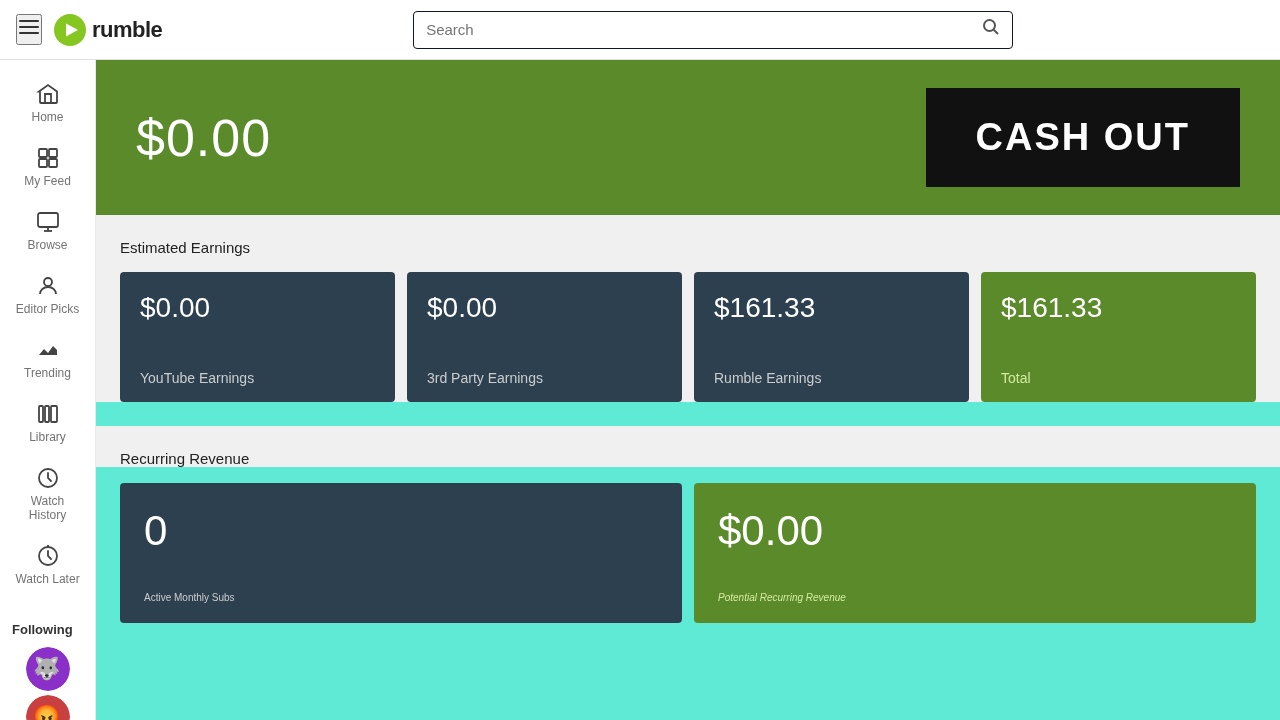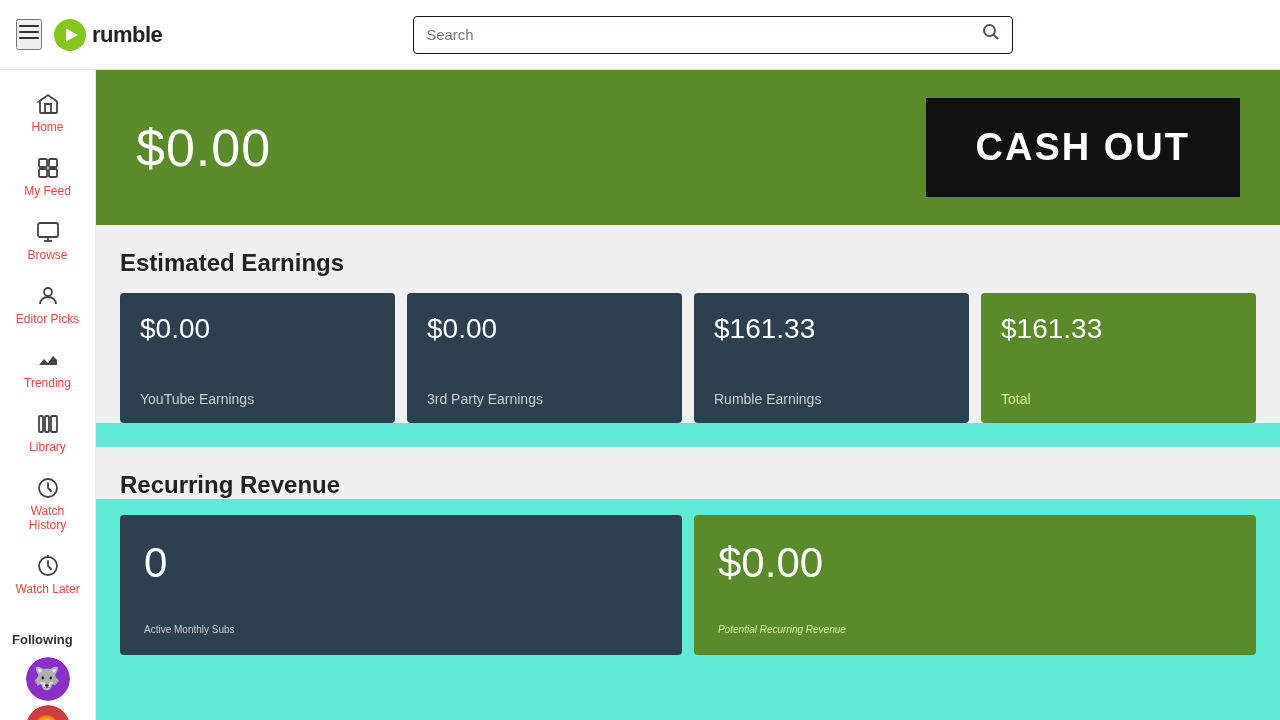"rumble" .header { height: 70px -> 60px }
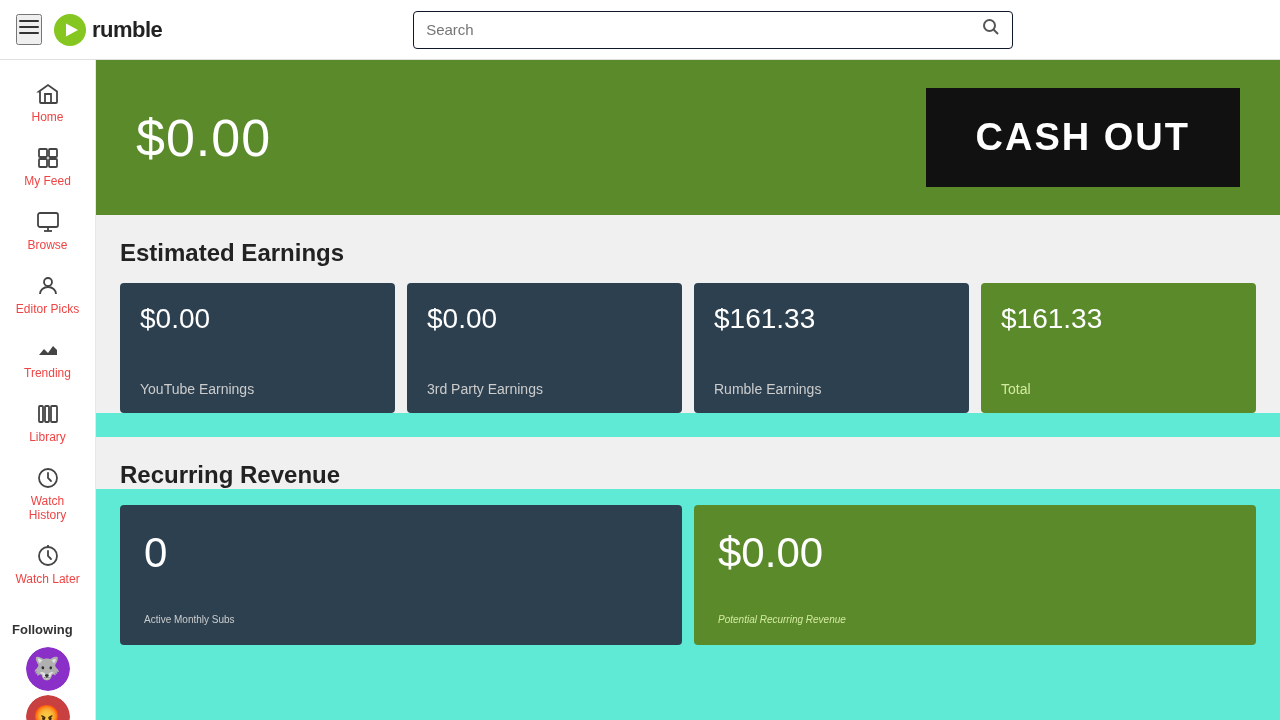"Home" .sidebar-item { color: #ef4444 -> #737373 }
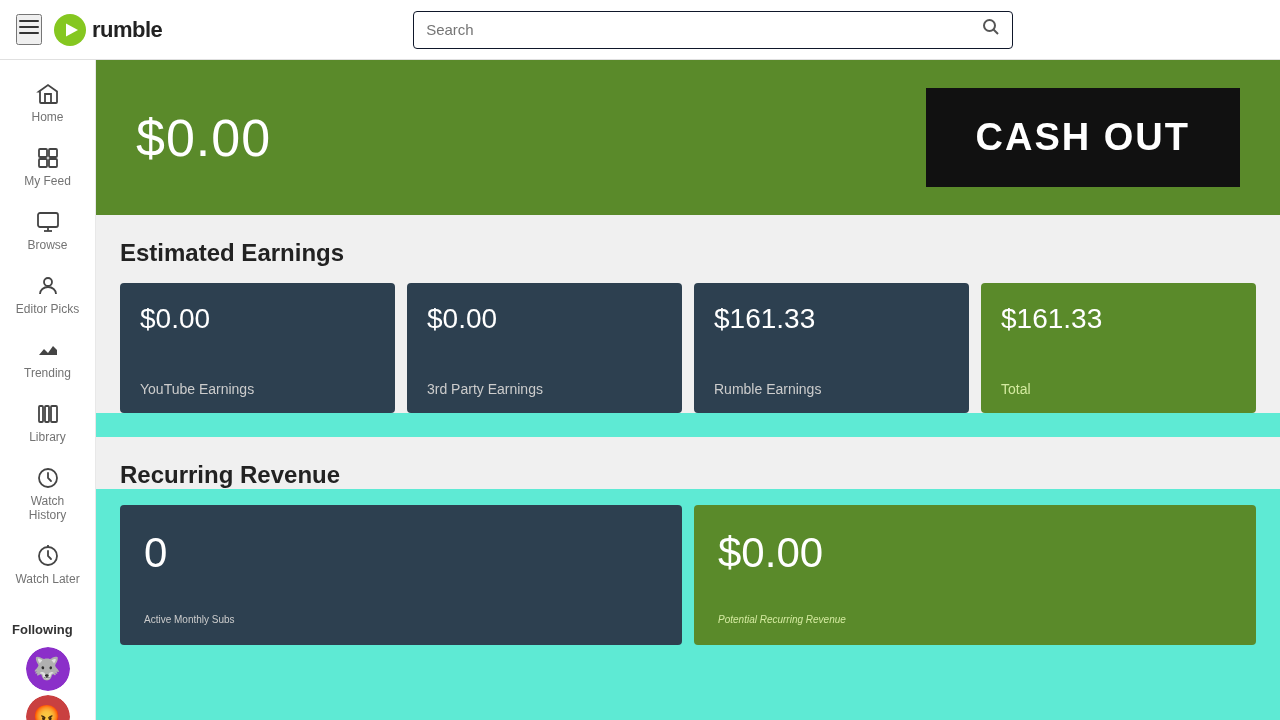"Estimated Earnings" .section-title { font-size: 24px -> 15px; font-weight: 700 -> 400 }
